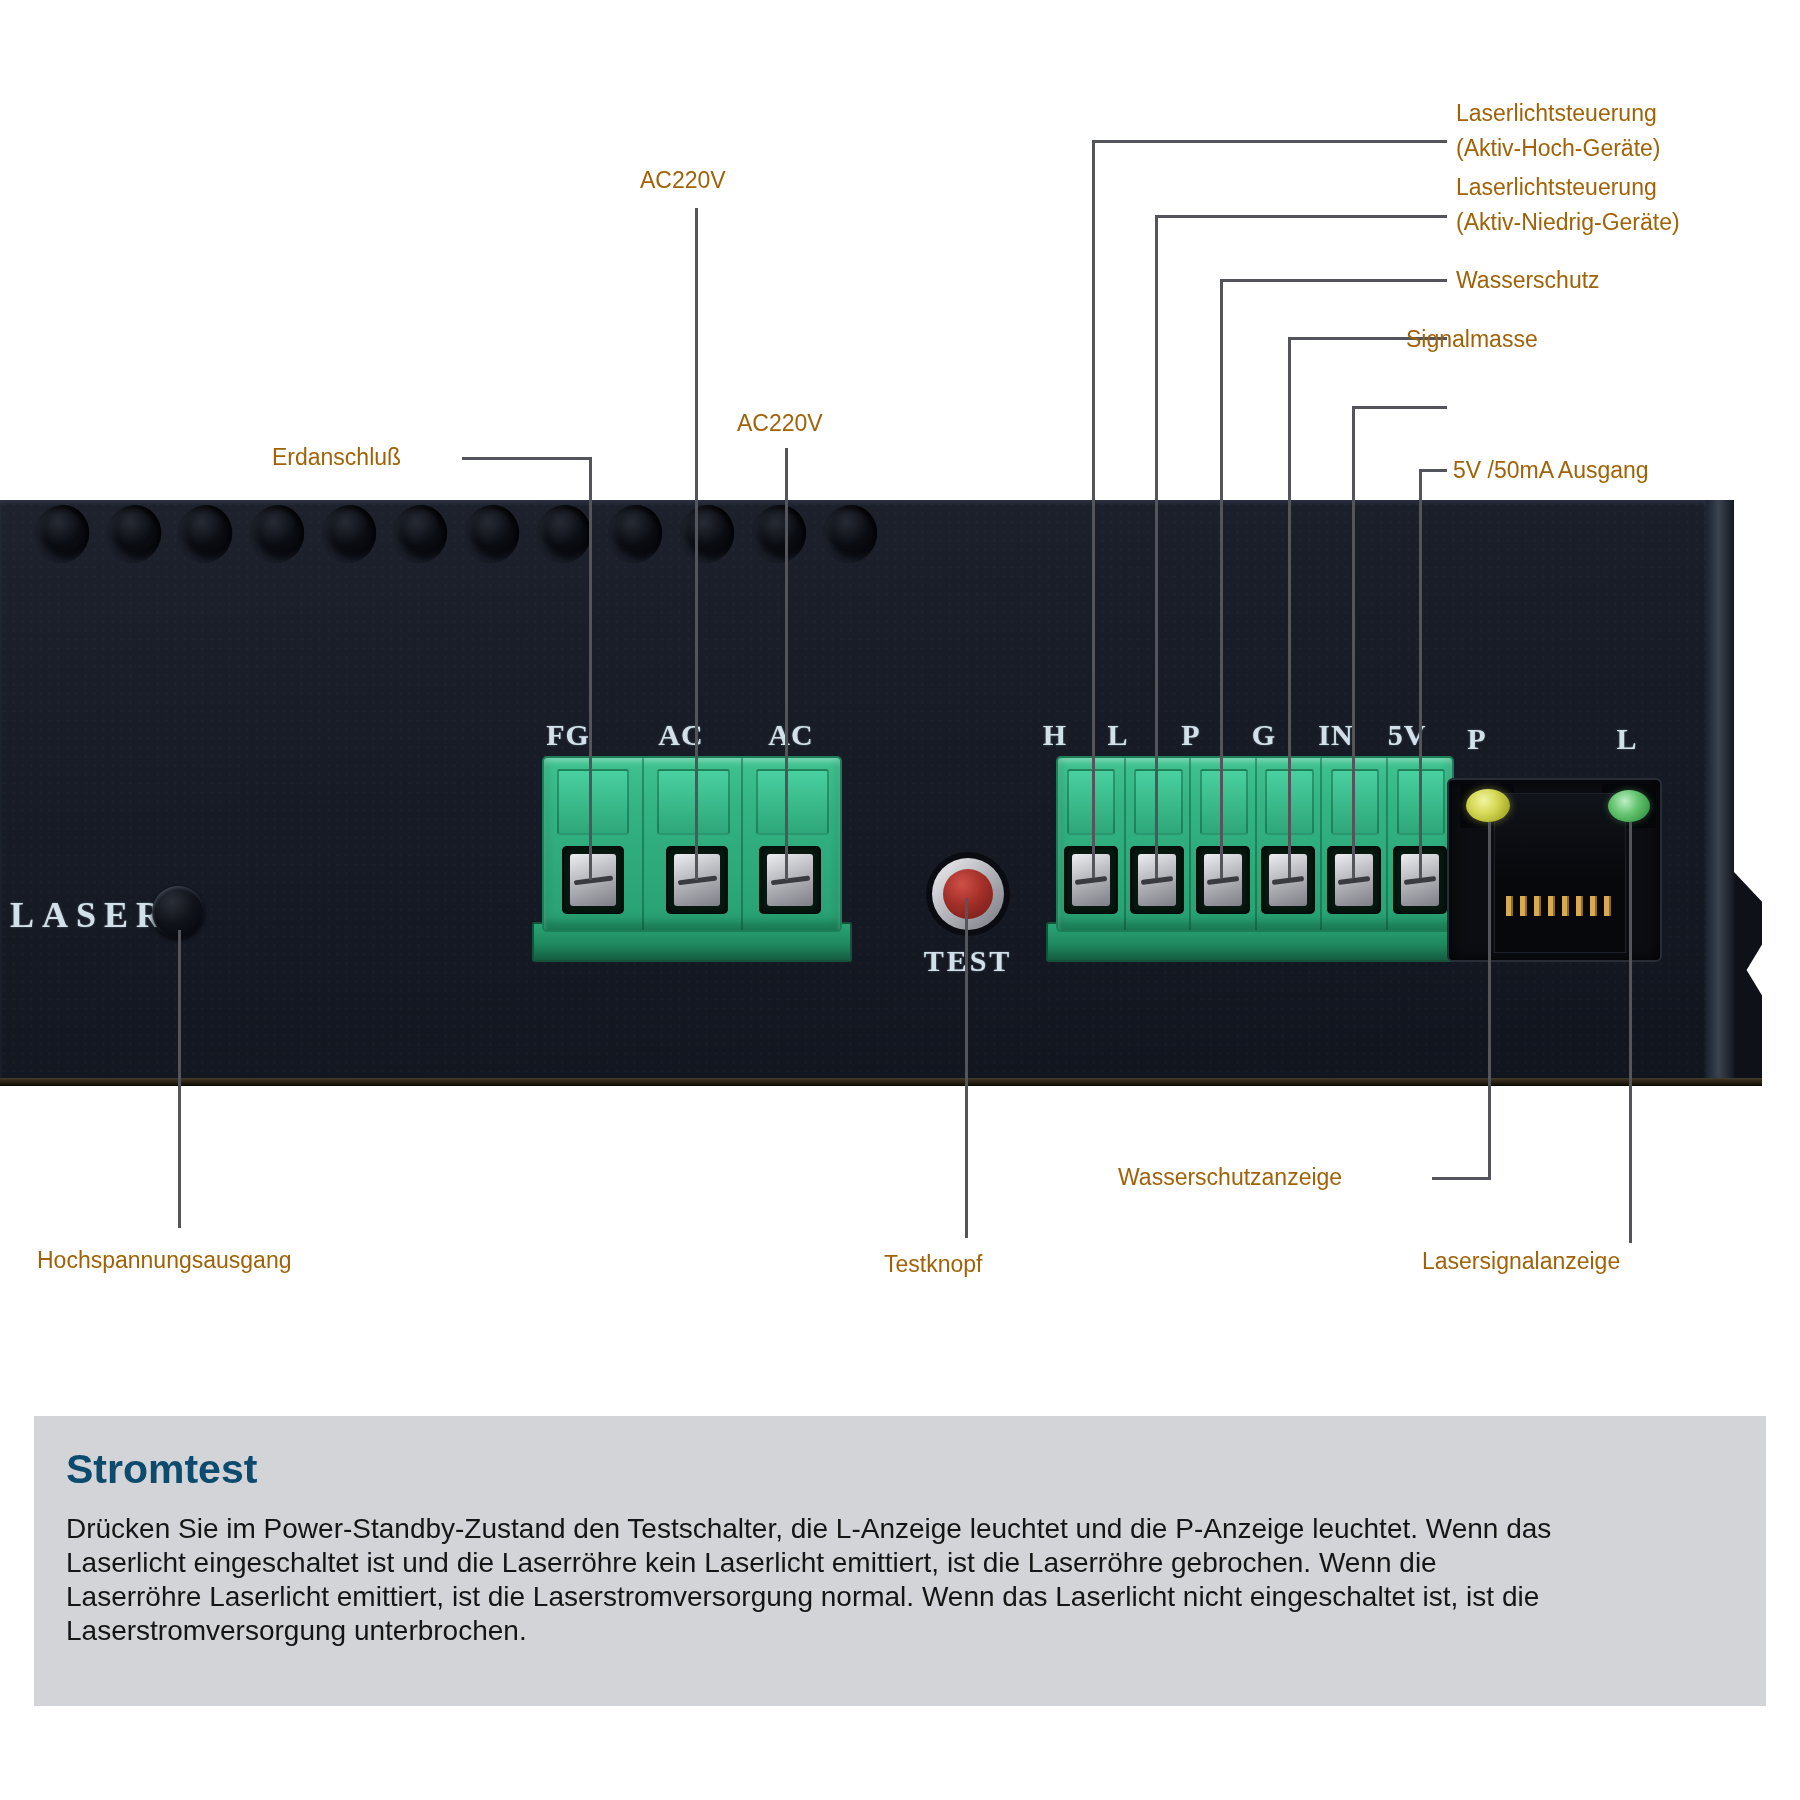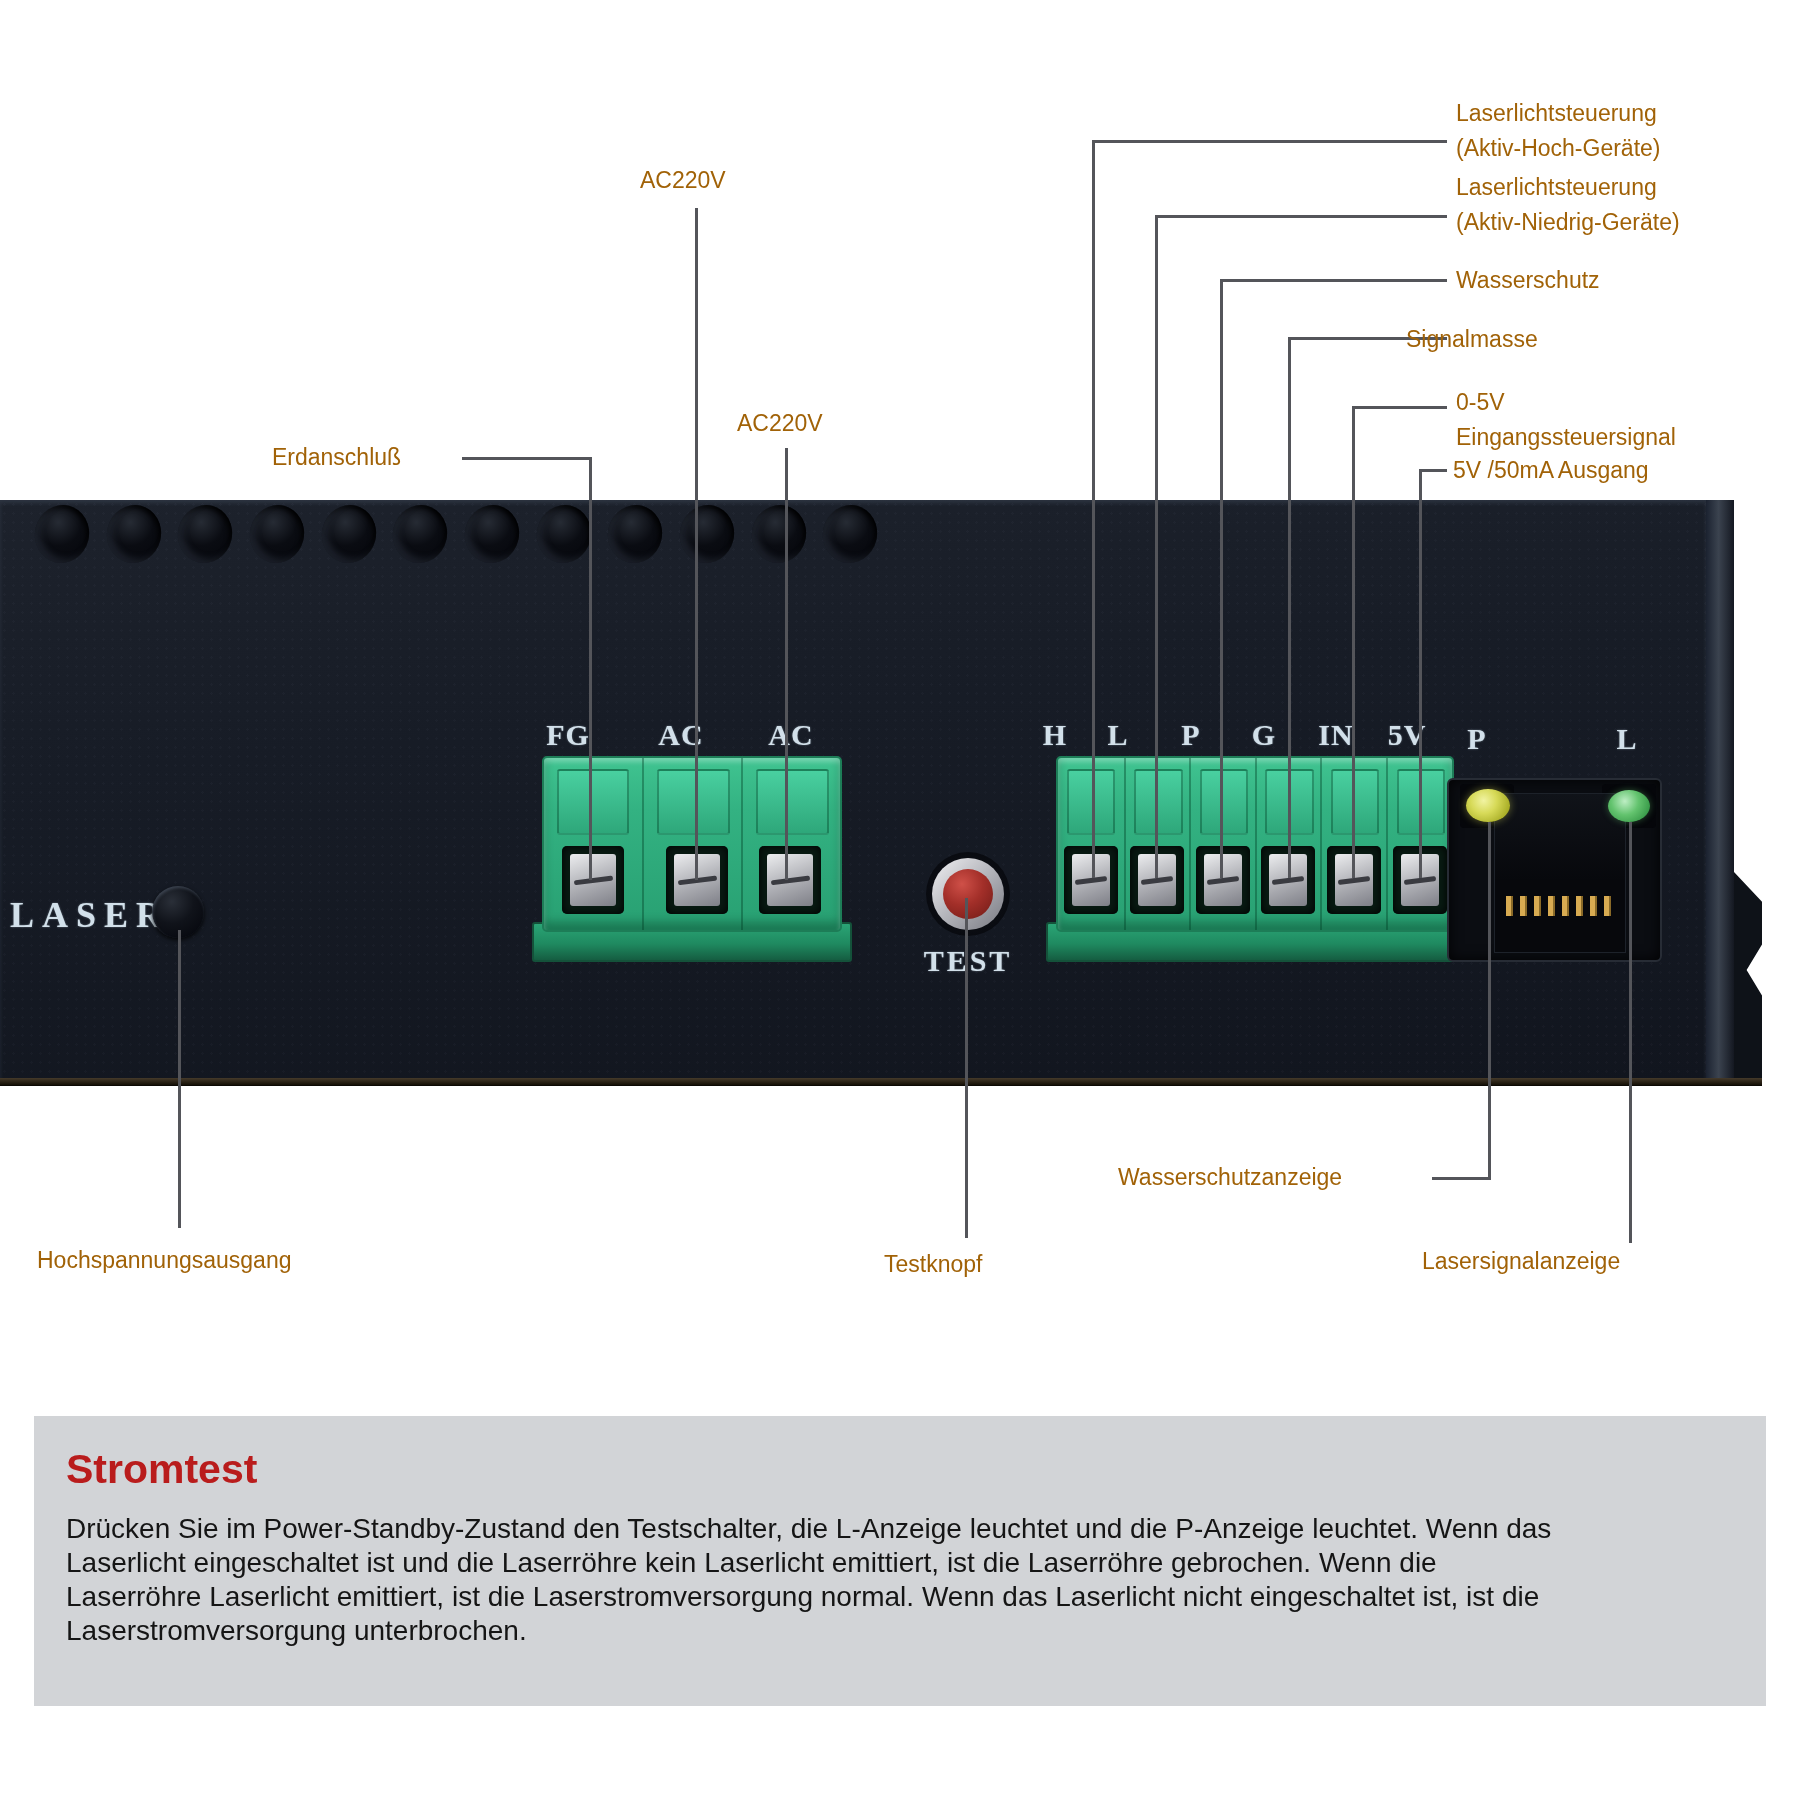"0-5V" div.lbl { html: <div> <div>0-5V</div> <div>Eingangssteuersignal</div> </div> -> none }
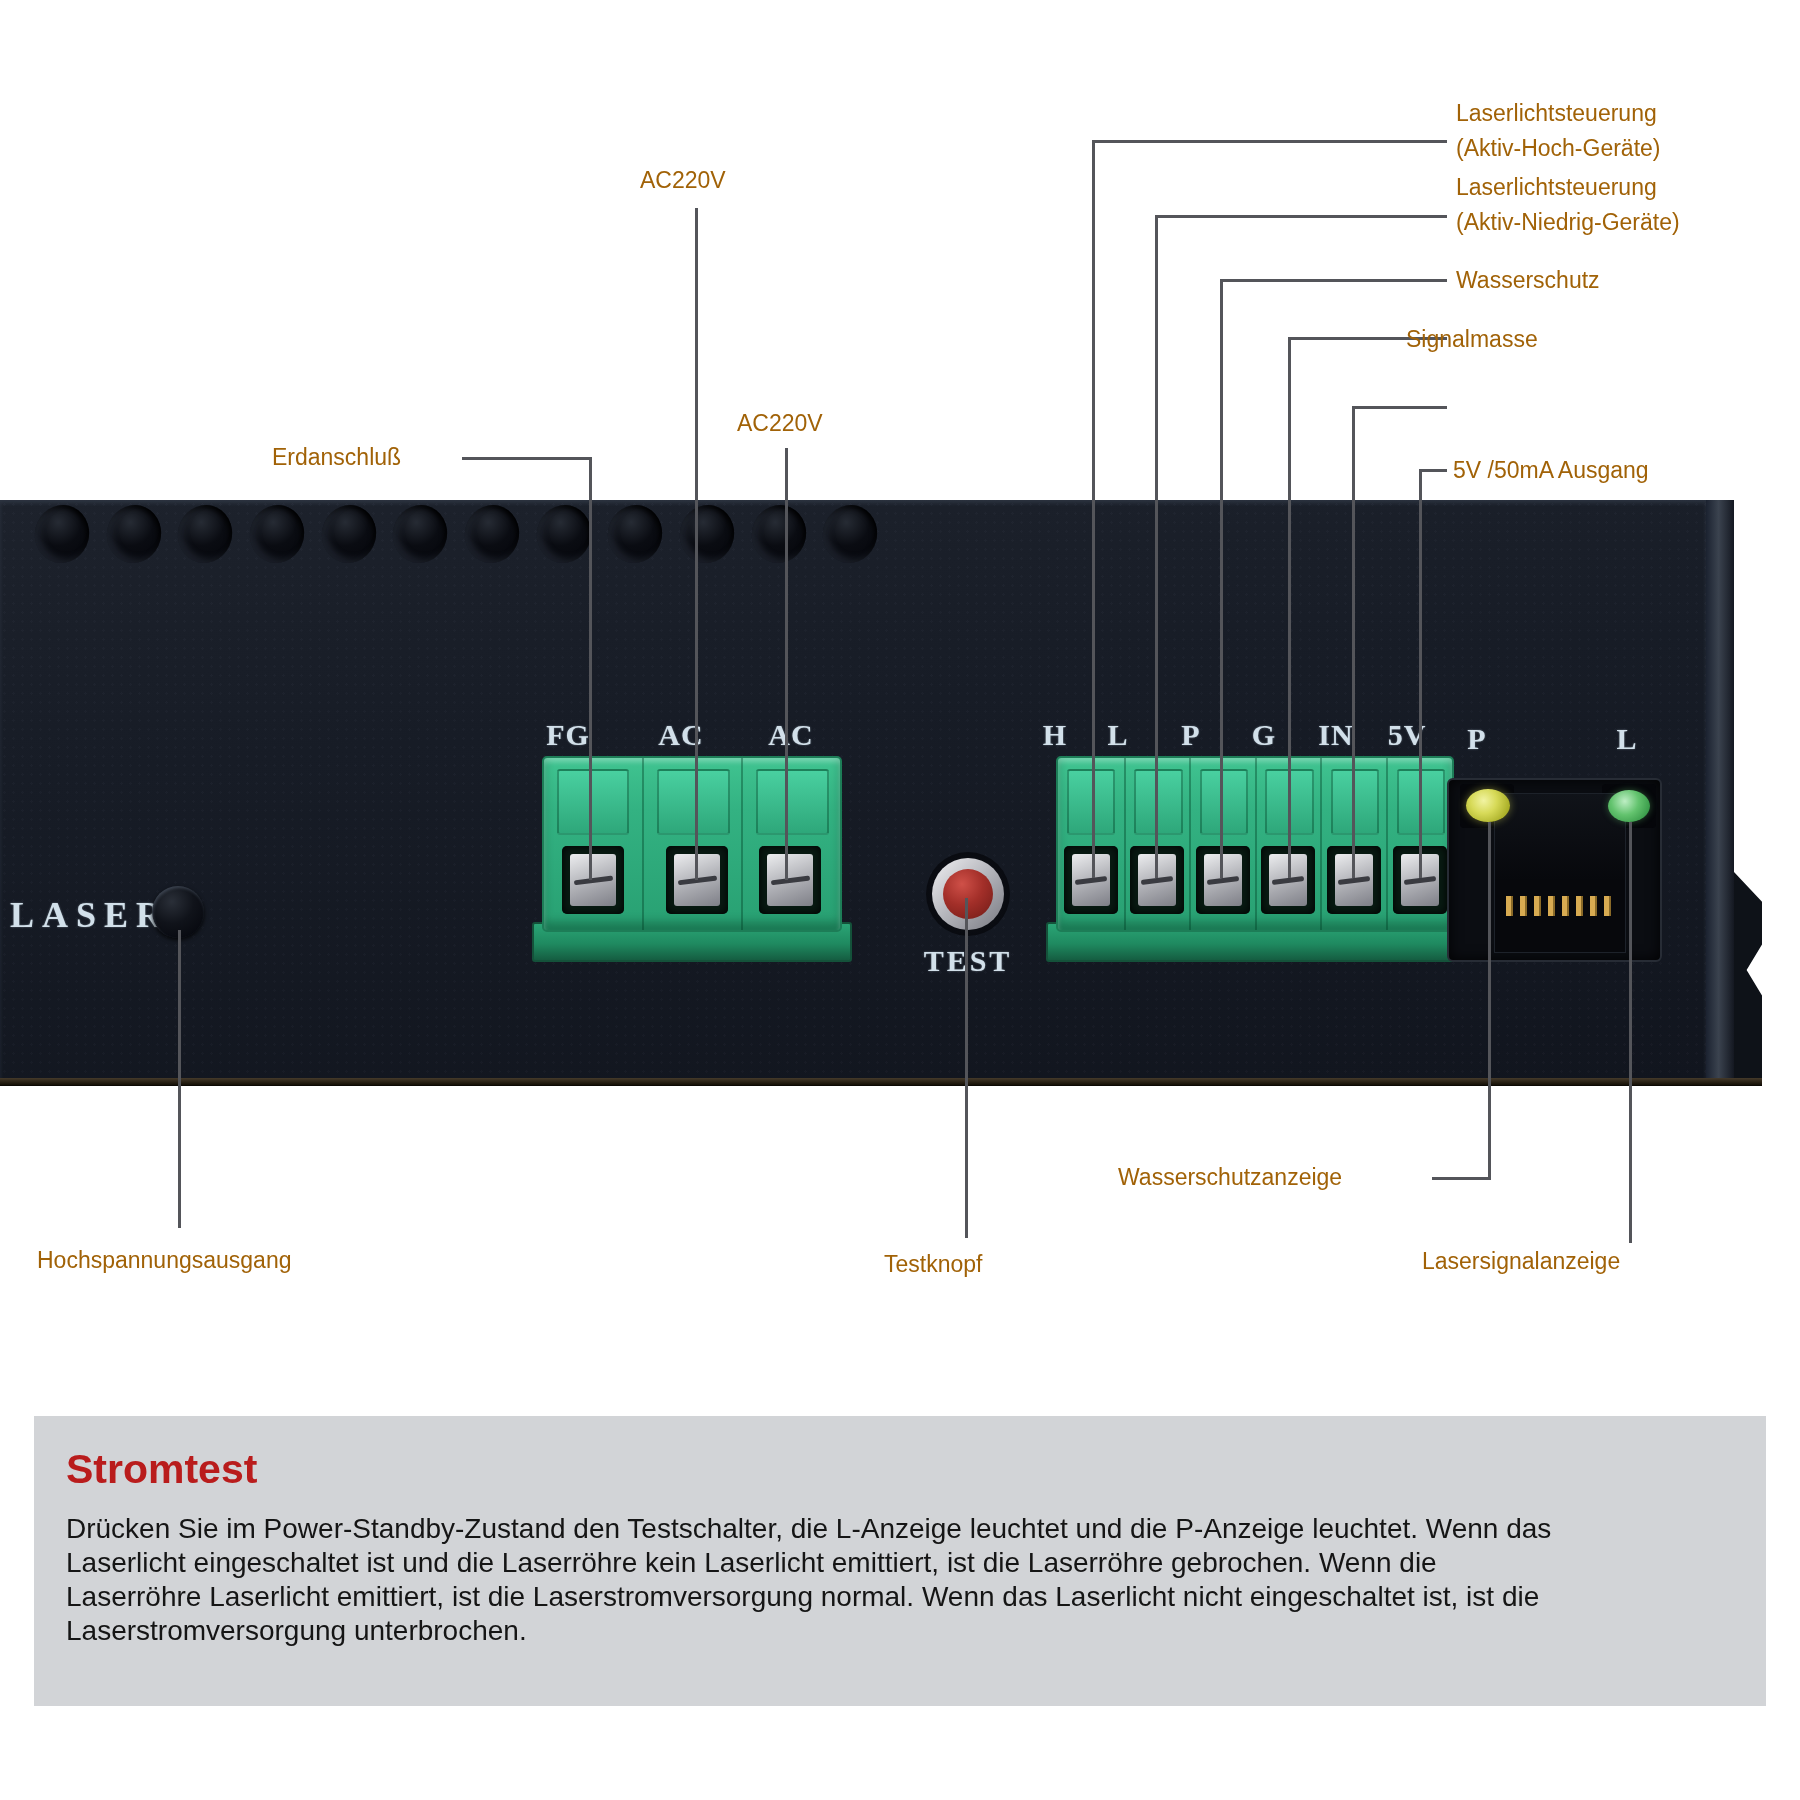"Stromtest" .info-title { color: #b91c1c -> #0c4a6e }
